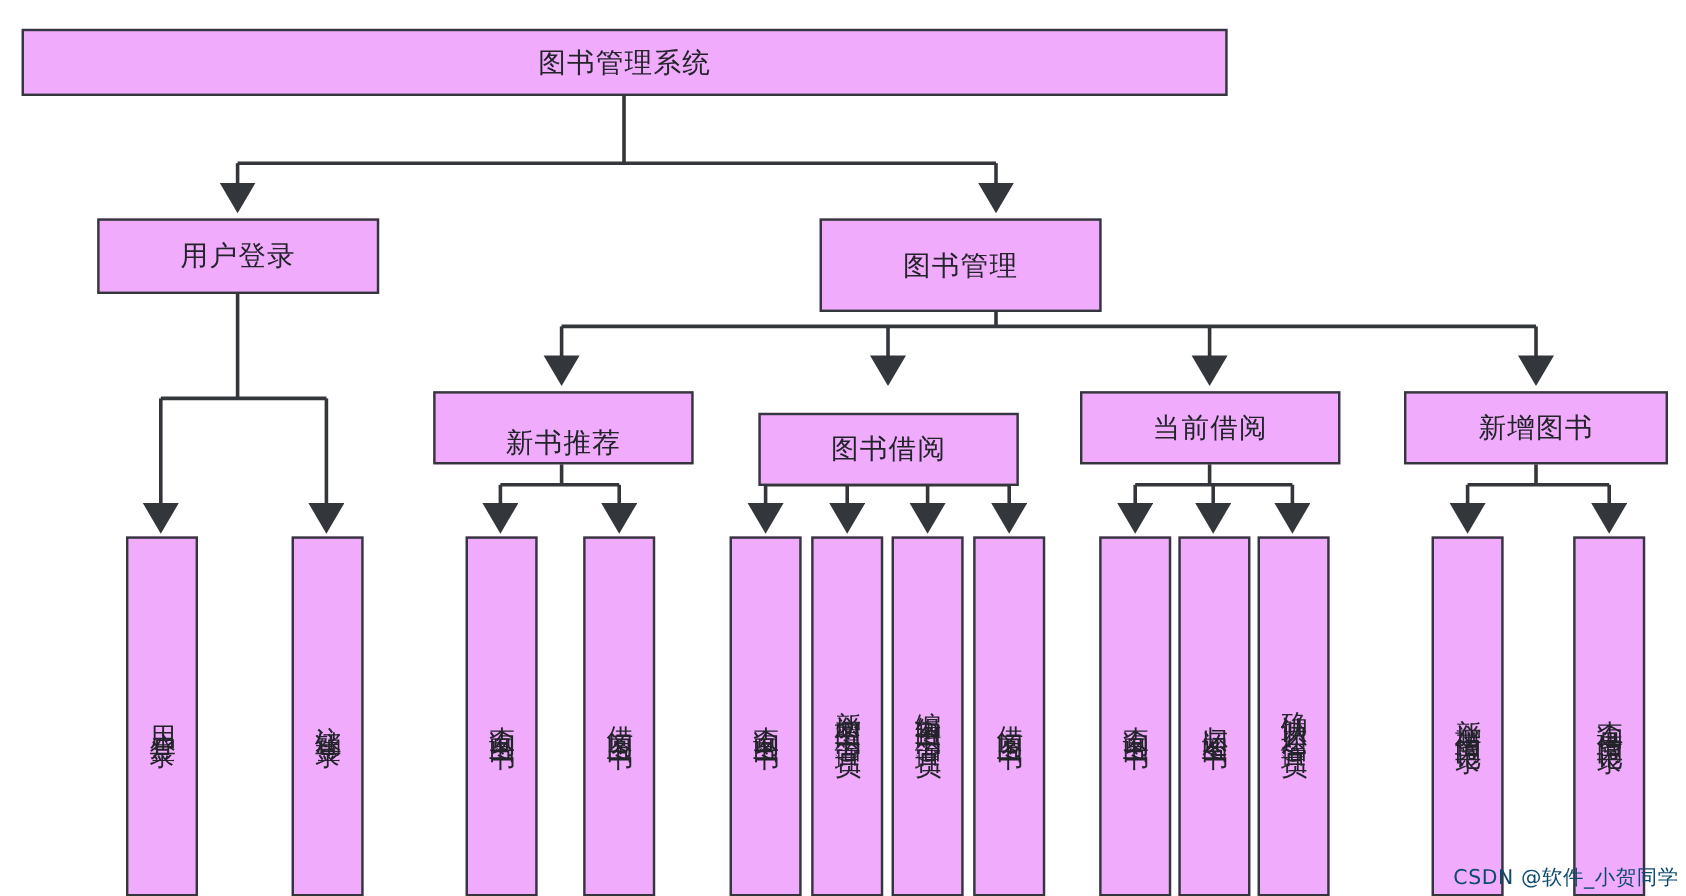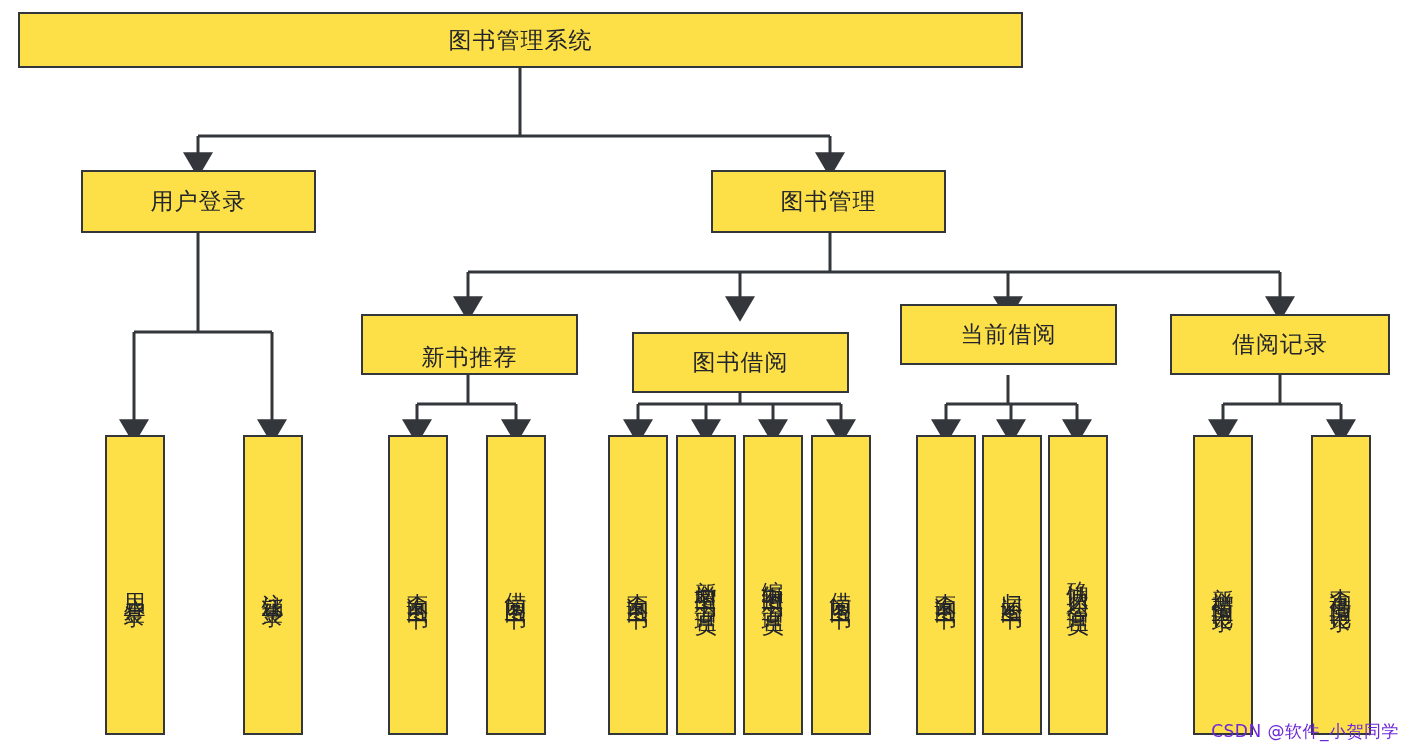"图书管理系统" .node { background: #fde047 -> #f0abfc; margin-top: none -> 12px }
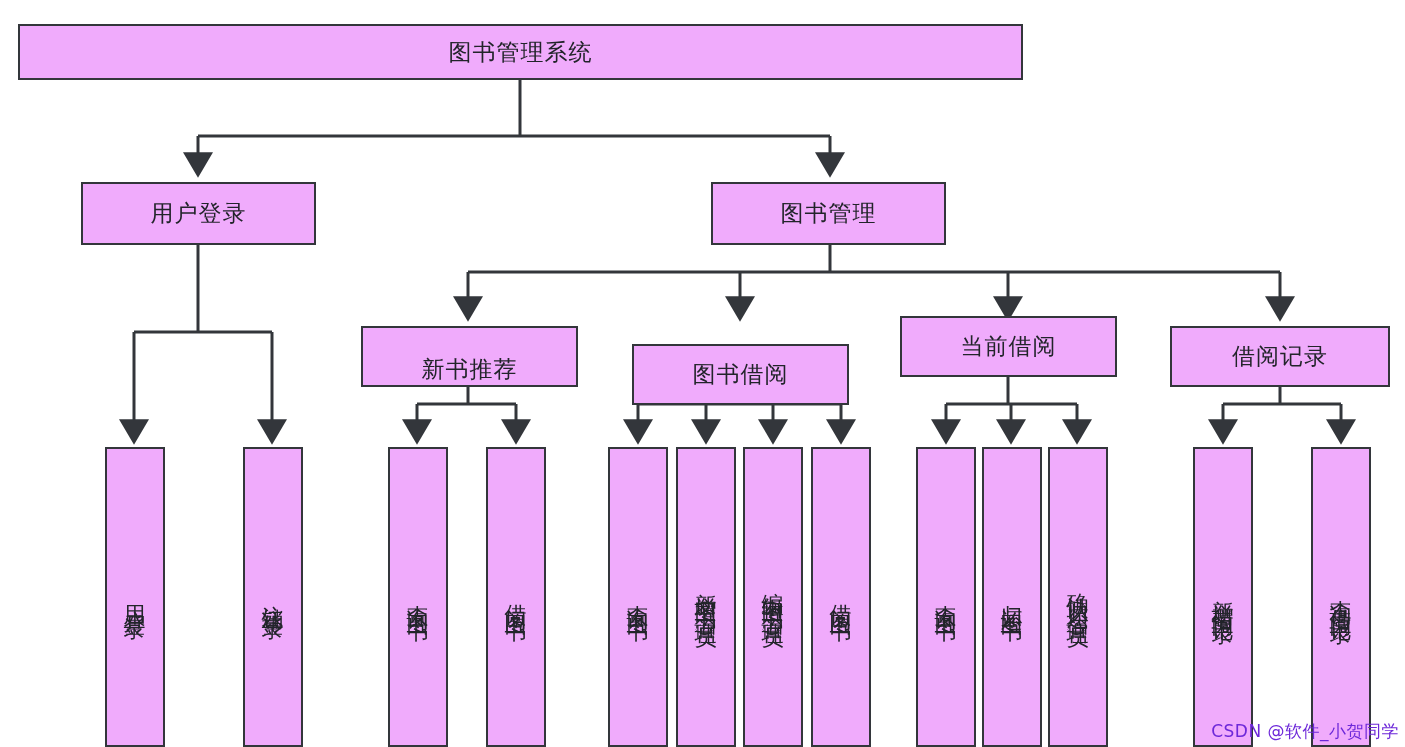"图书管理" div.node { height: 63px -> 78px; left: 711px -> 683px }
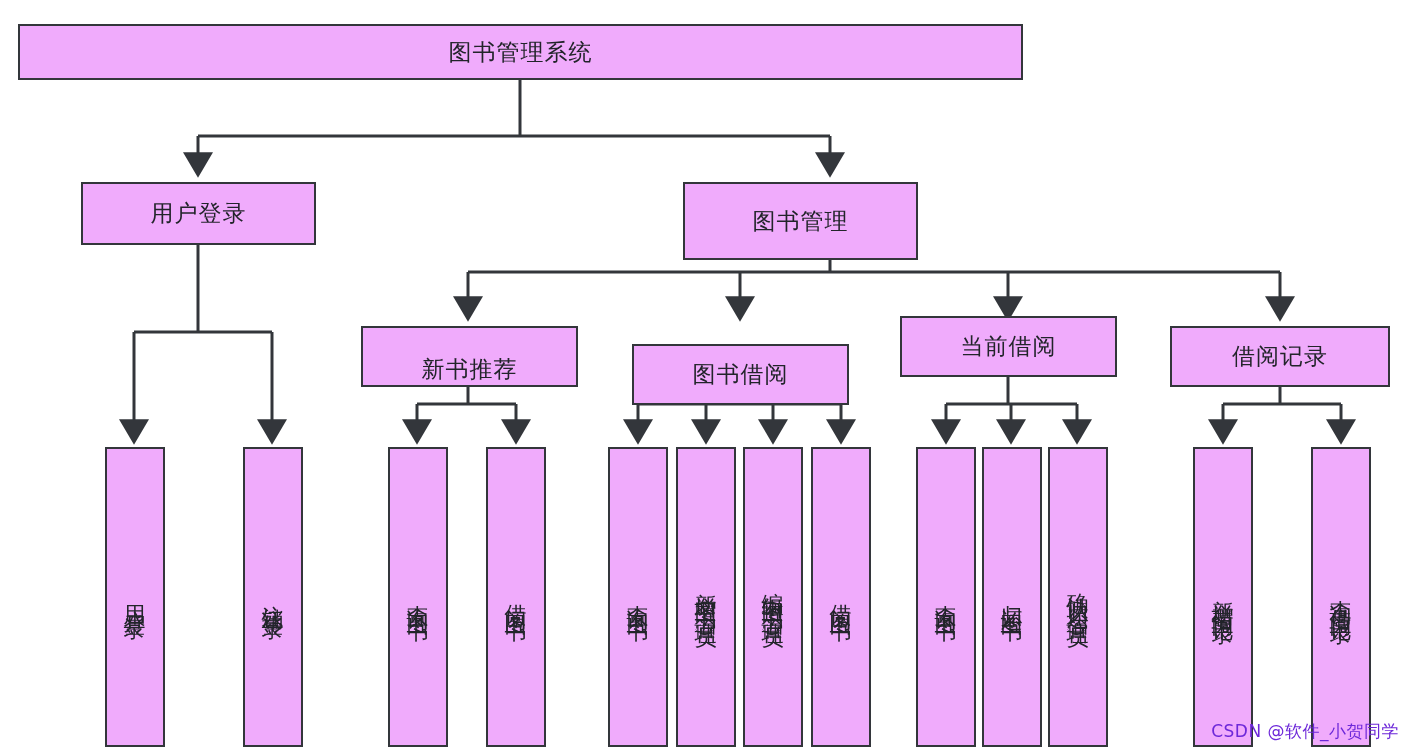"当前借阅" div.node { top: 304px -> 314px }
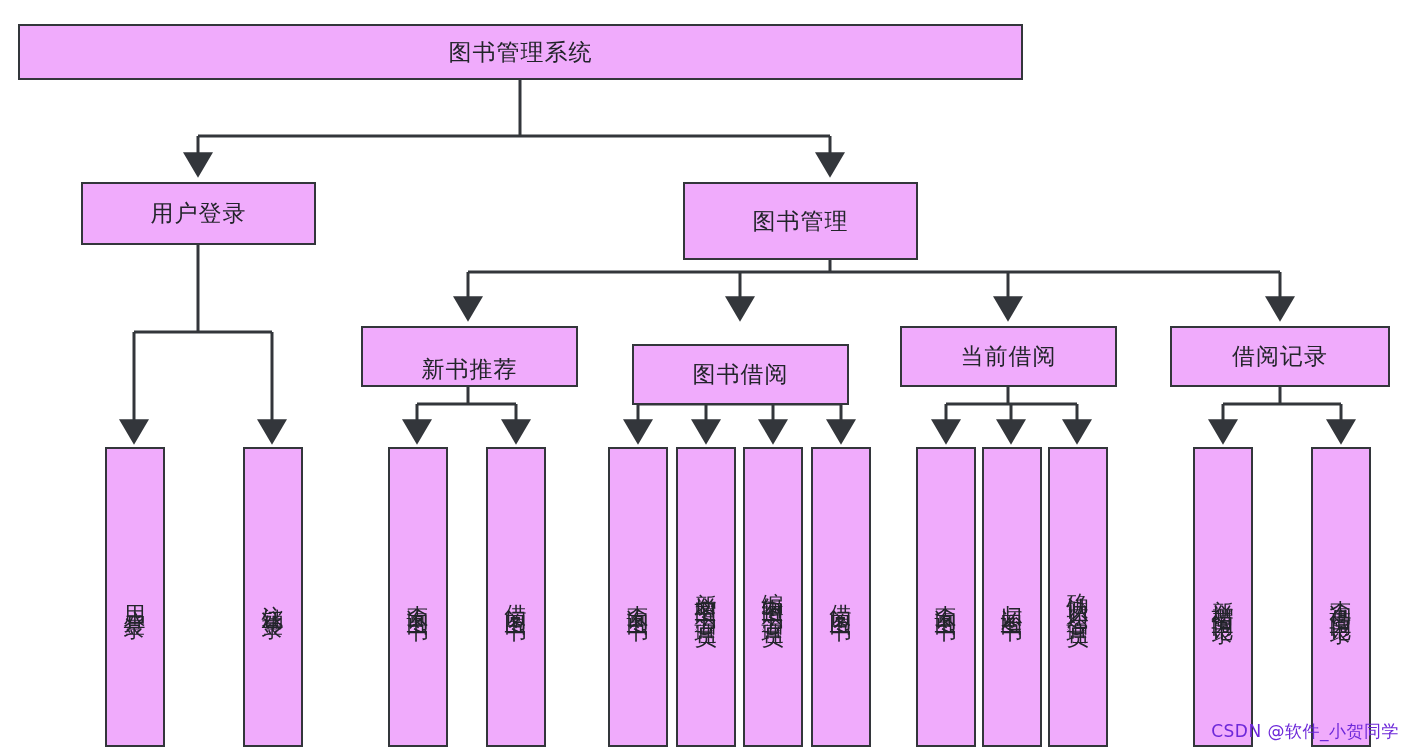"借阅记录" span.txt { text: 借阅记录 -> 新增图书 }
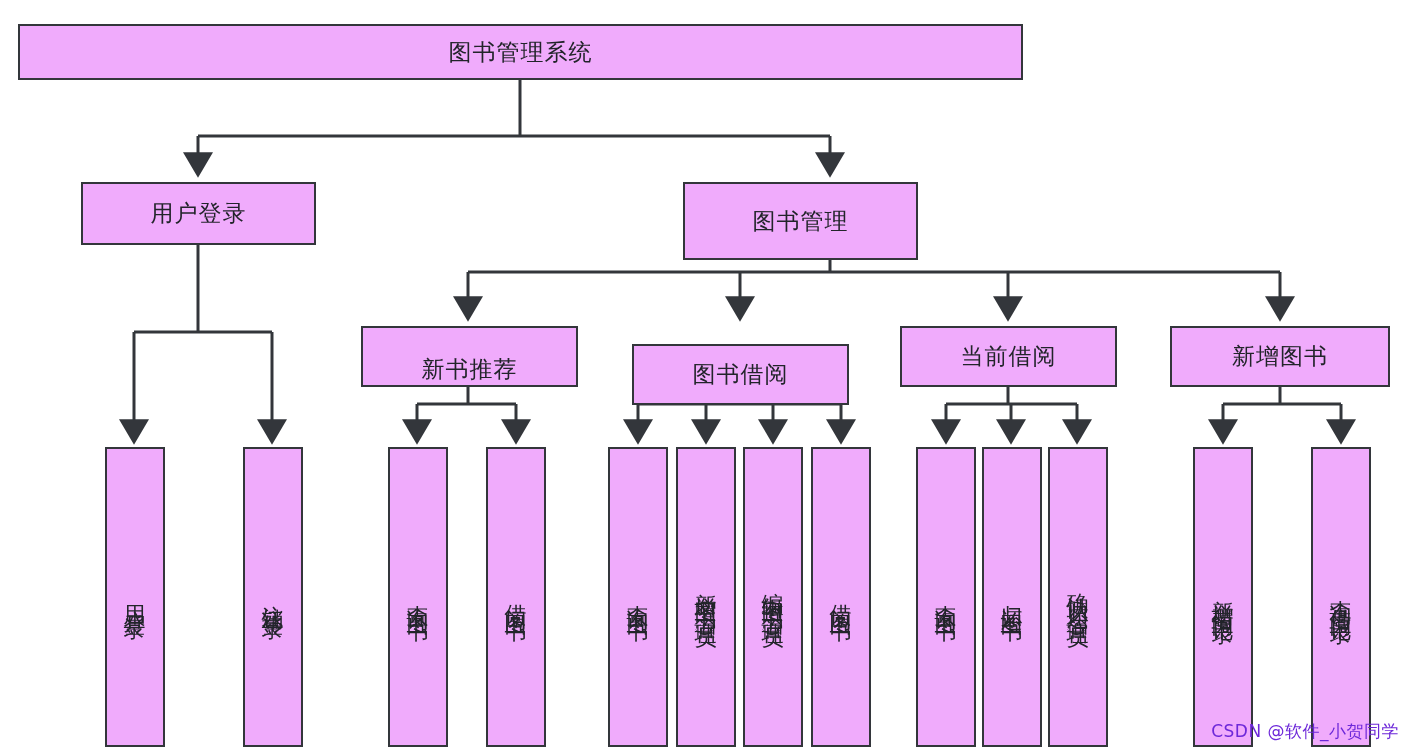"CSDN @软件_小贺同学" .watermark { color: #6d28d9 -> #0c4a6e }
